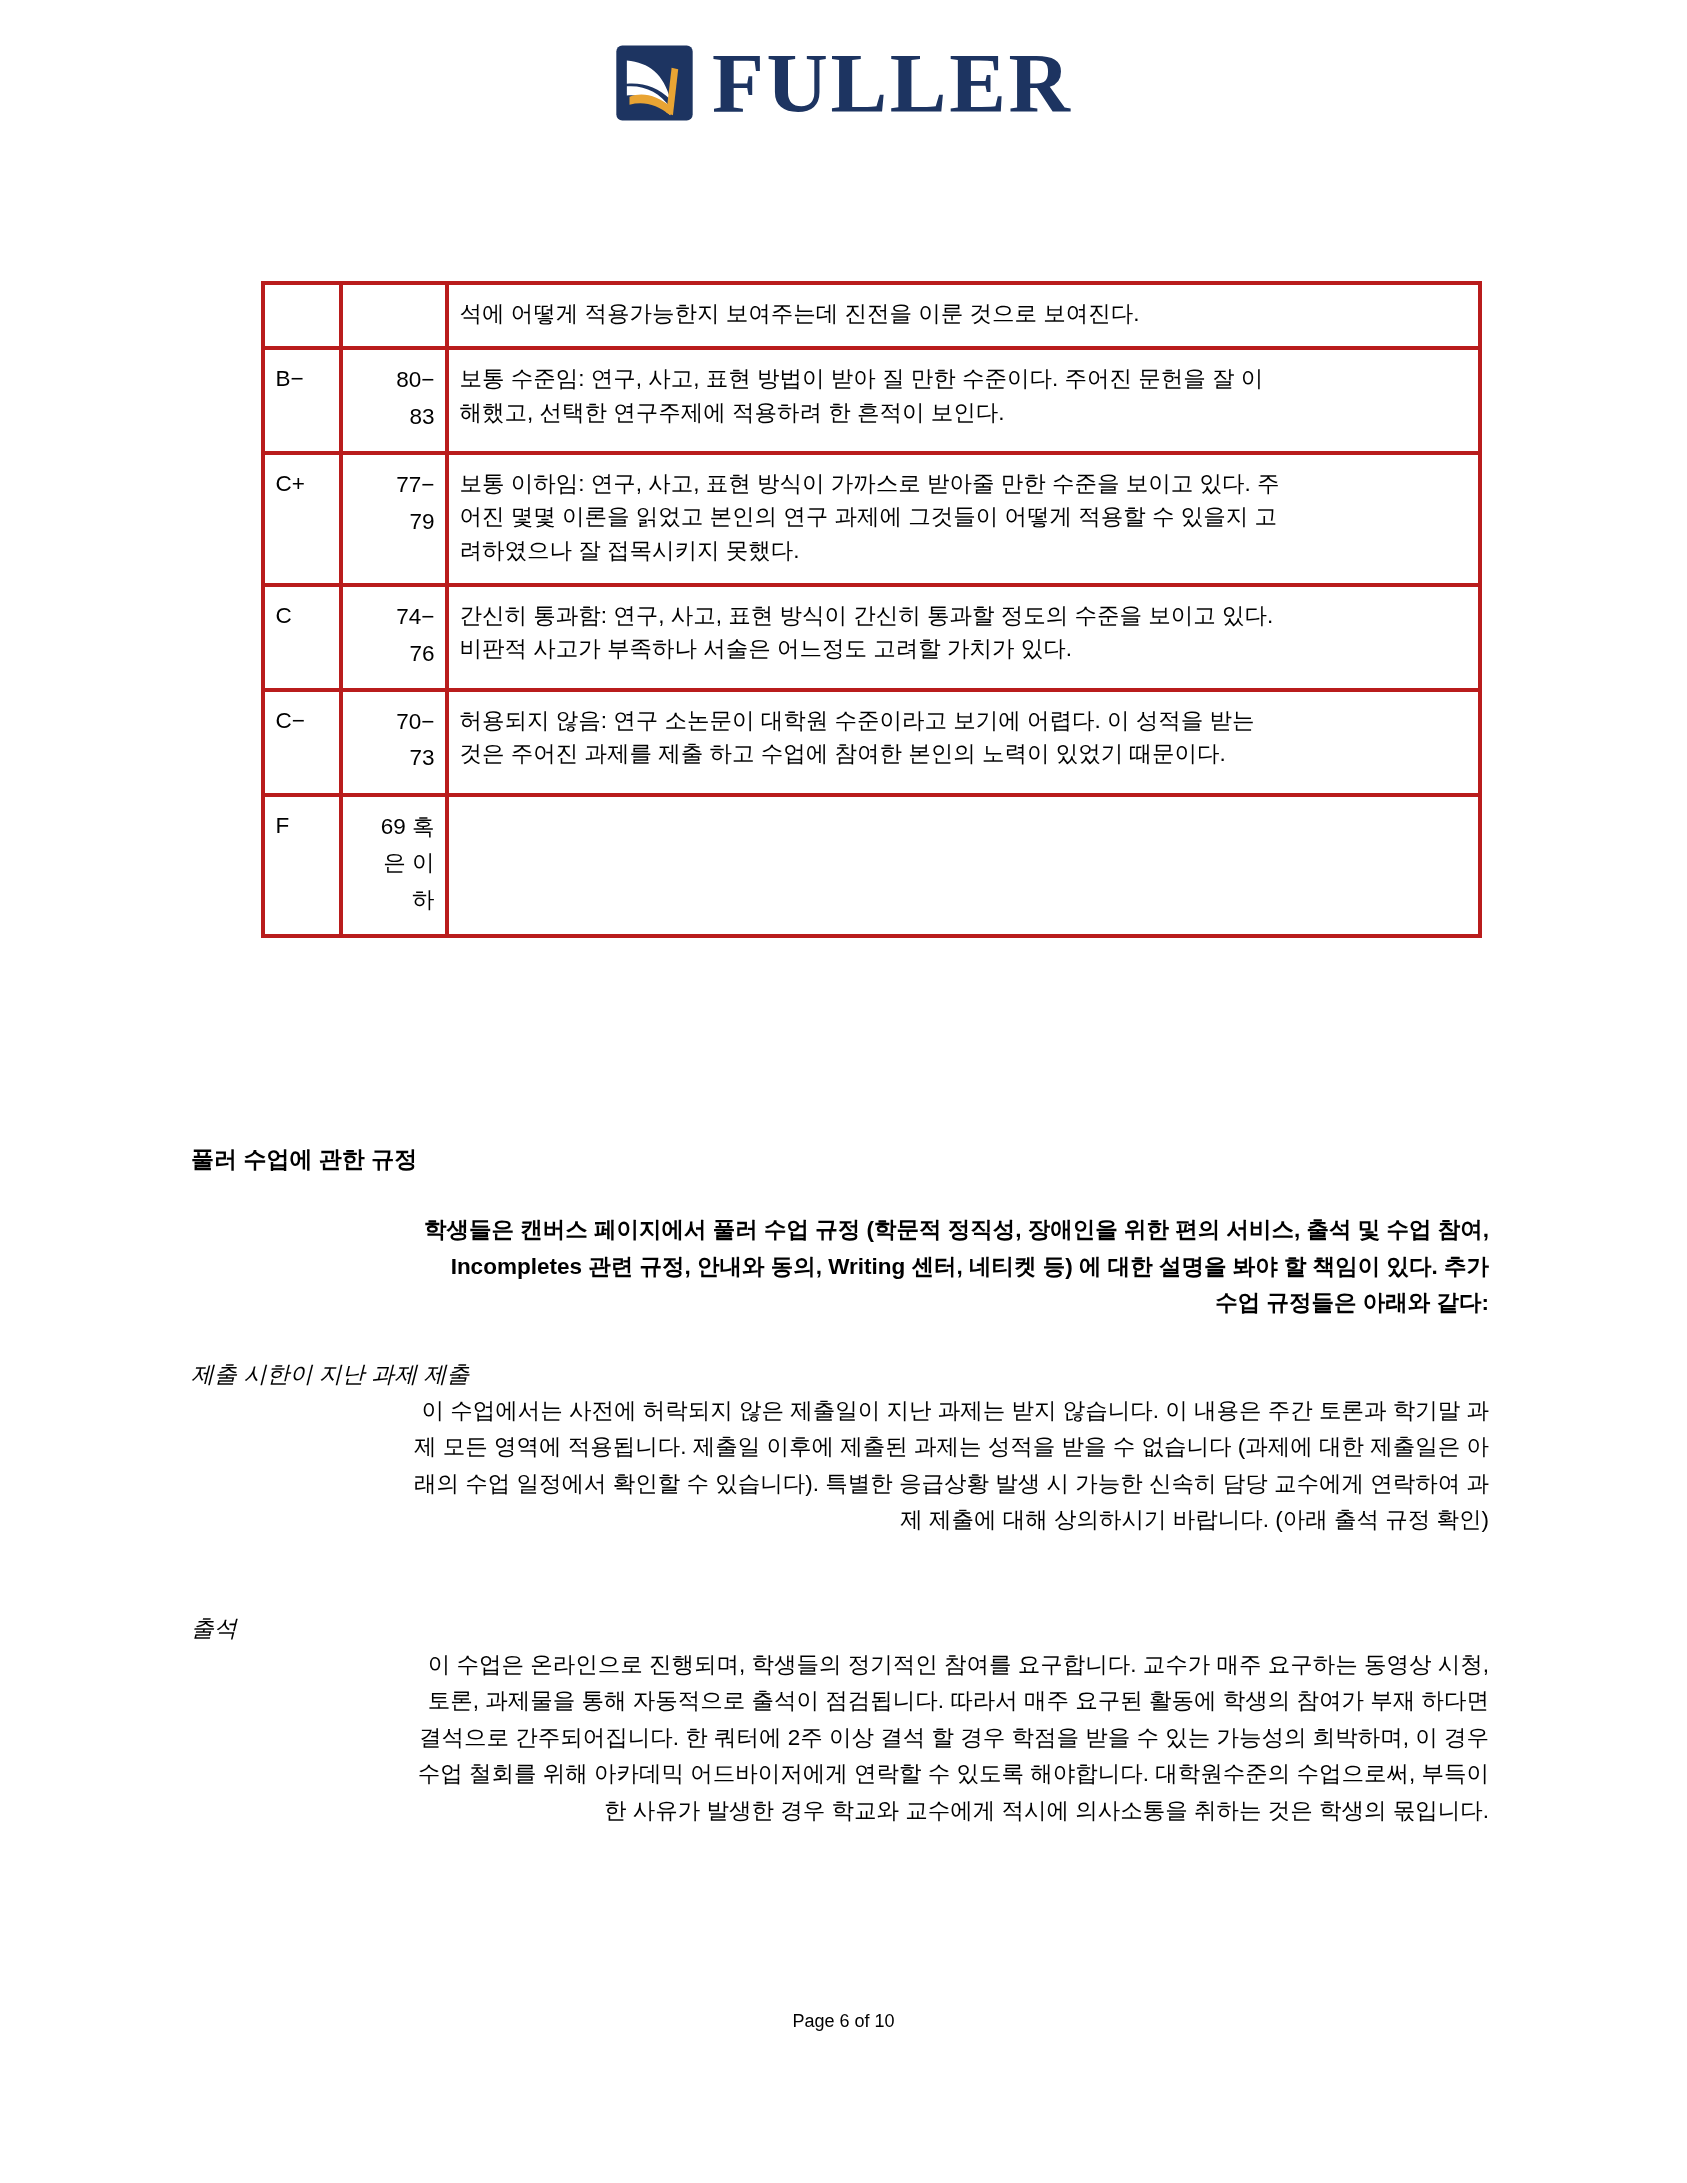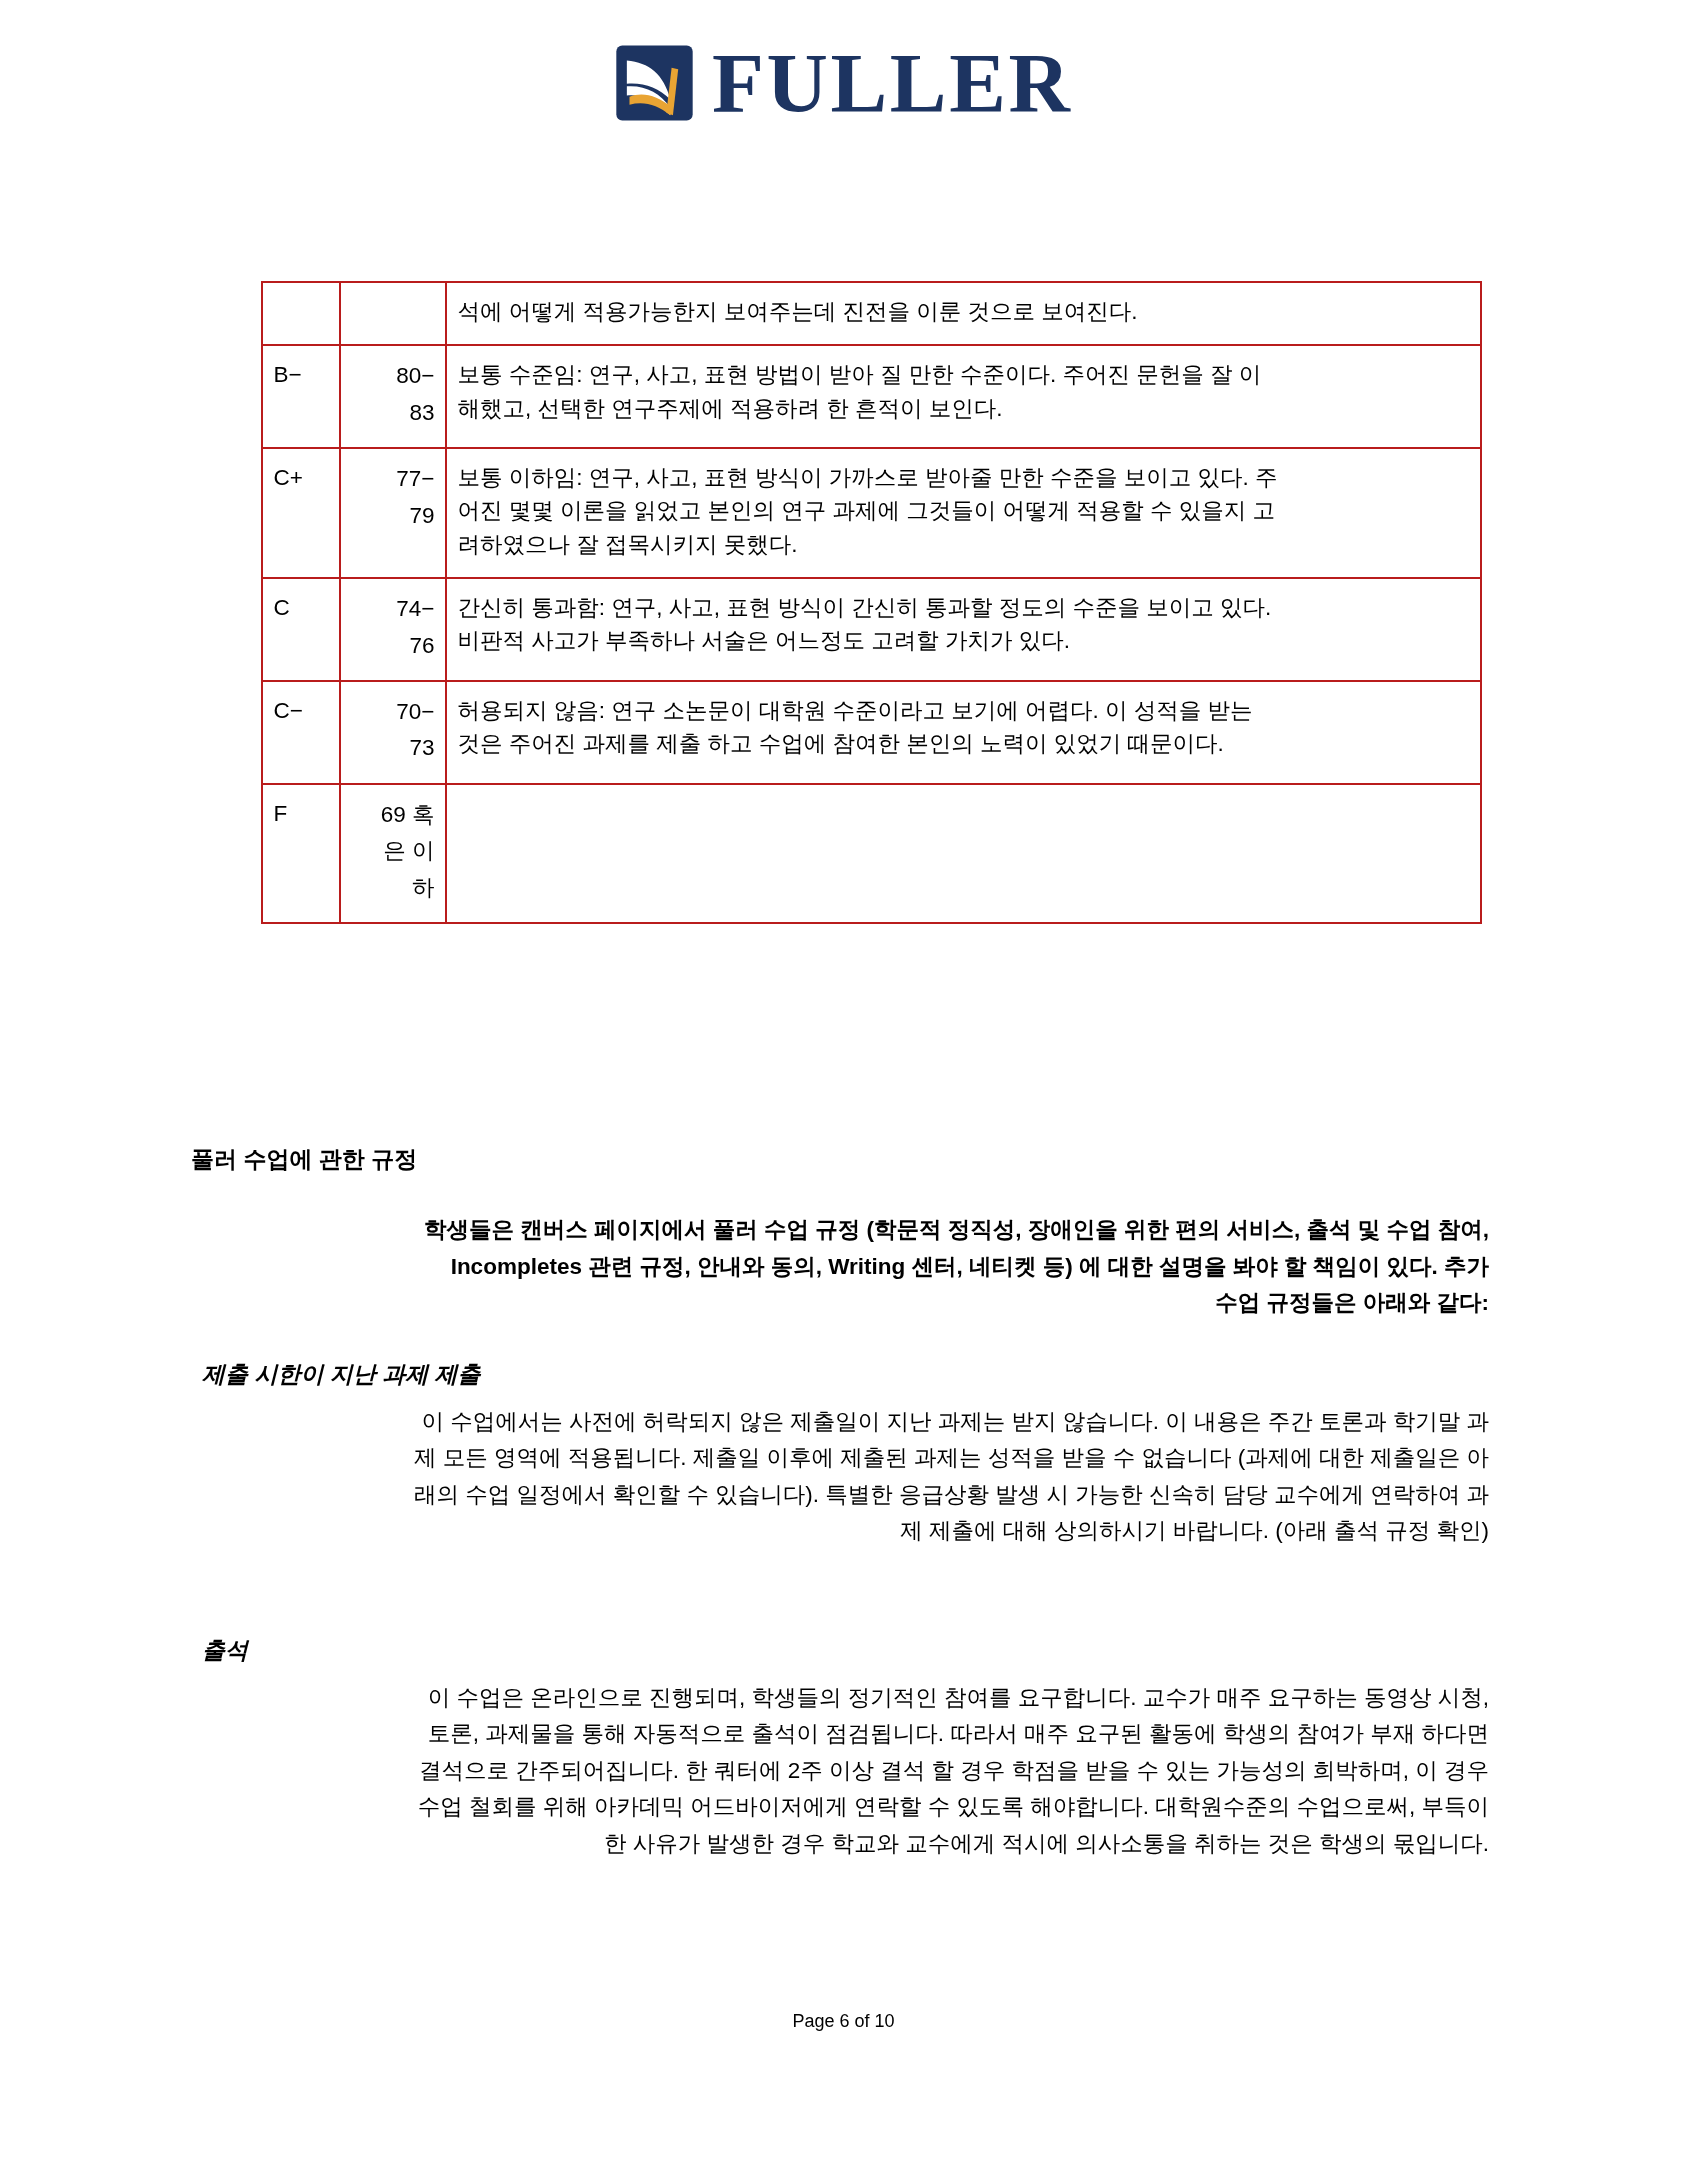"석에 어떻게 적용가능한지 보여주는데 진전을" table.grade-table td { border: 2px solid #b91c1c -> 4px solid #b91c1c }
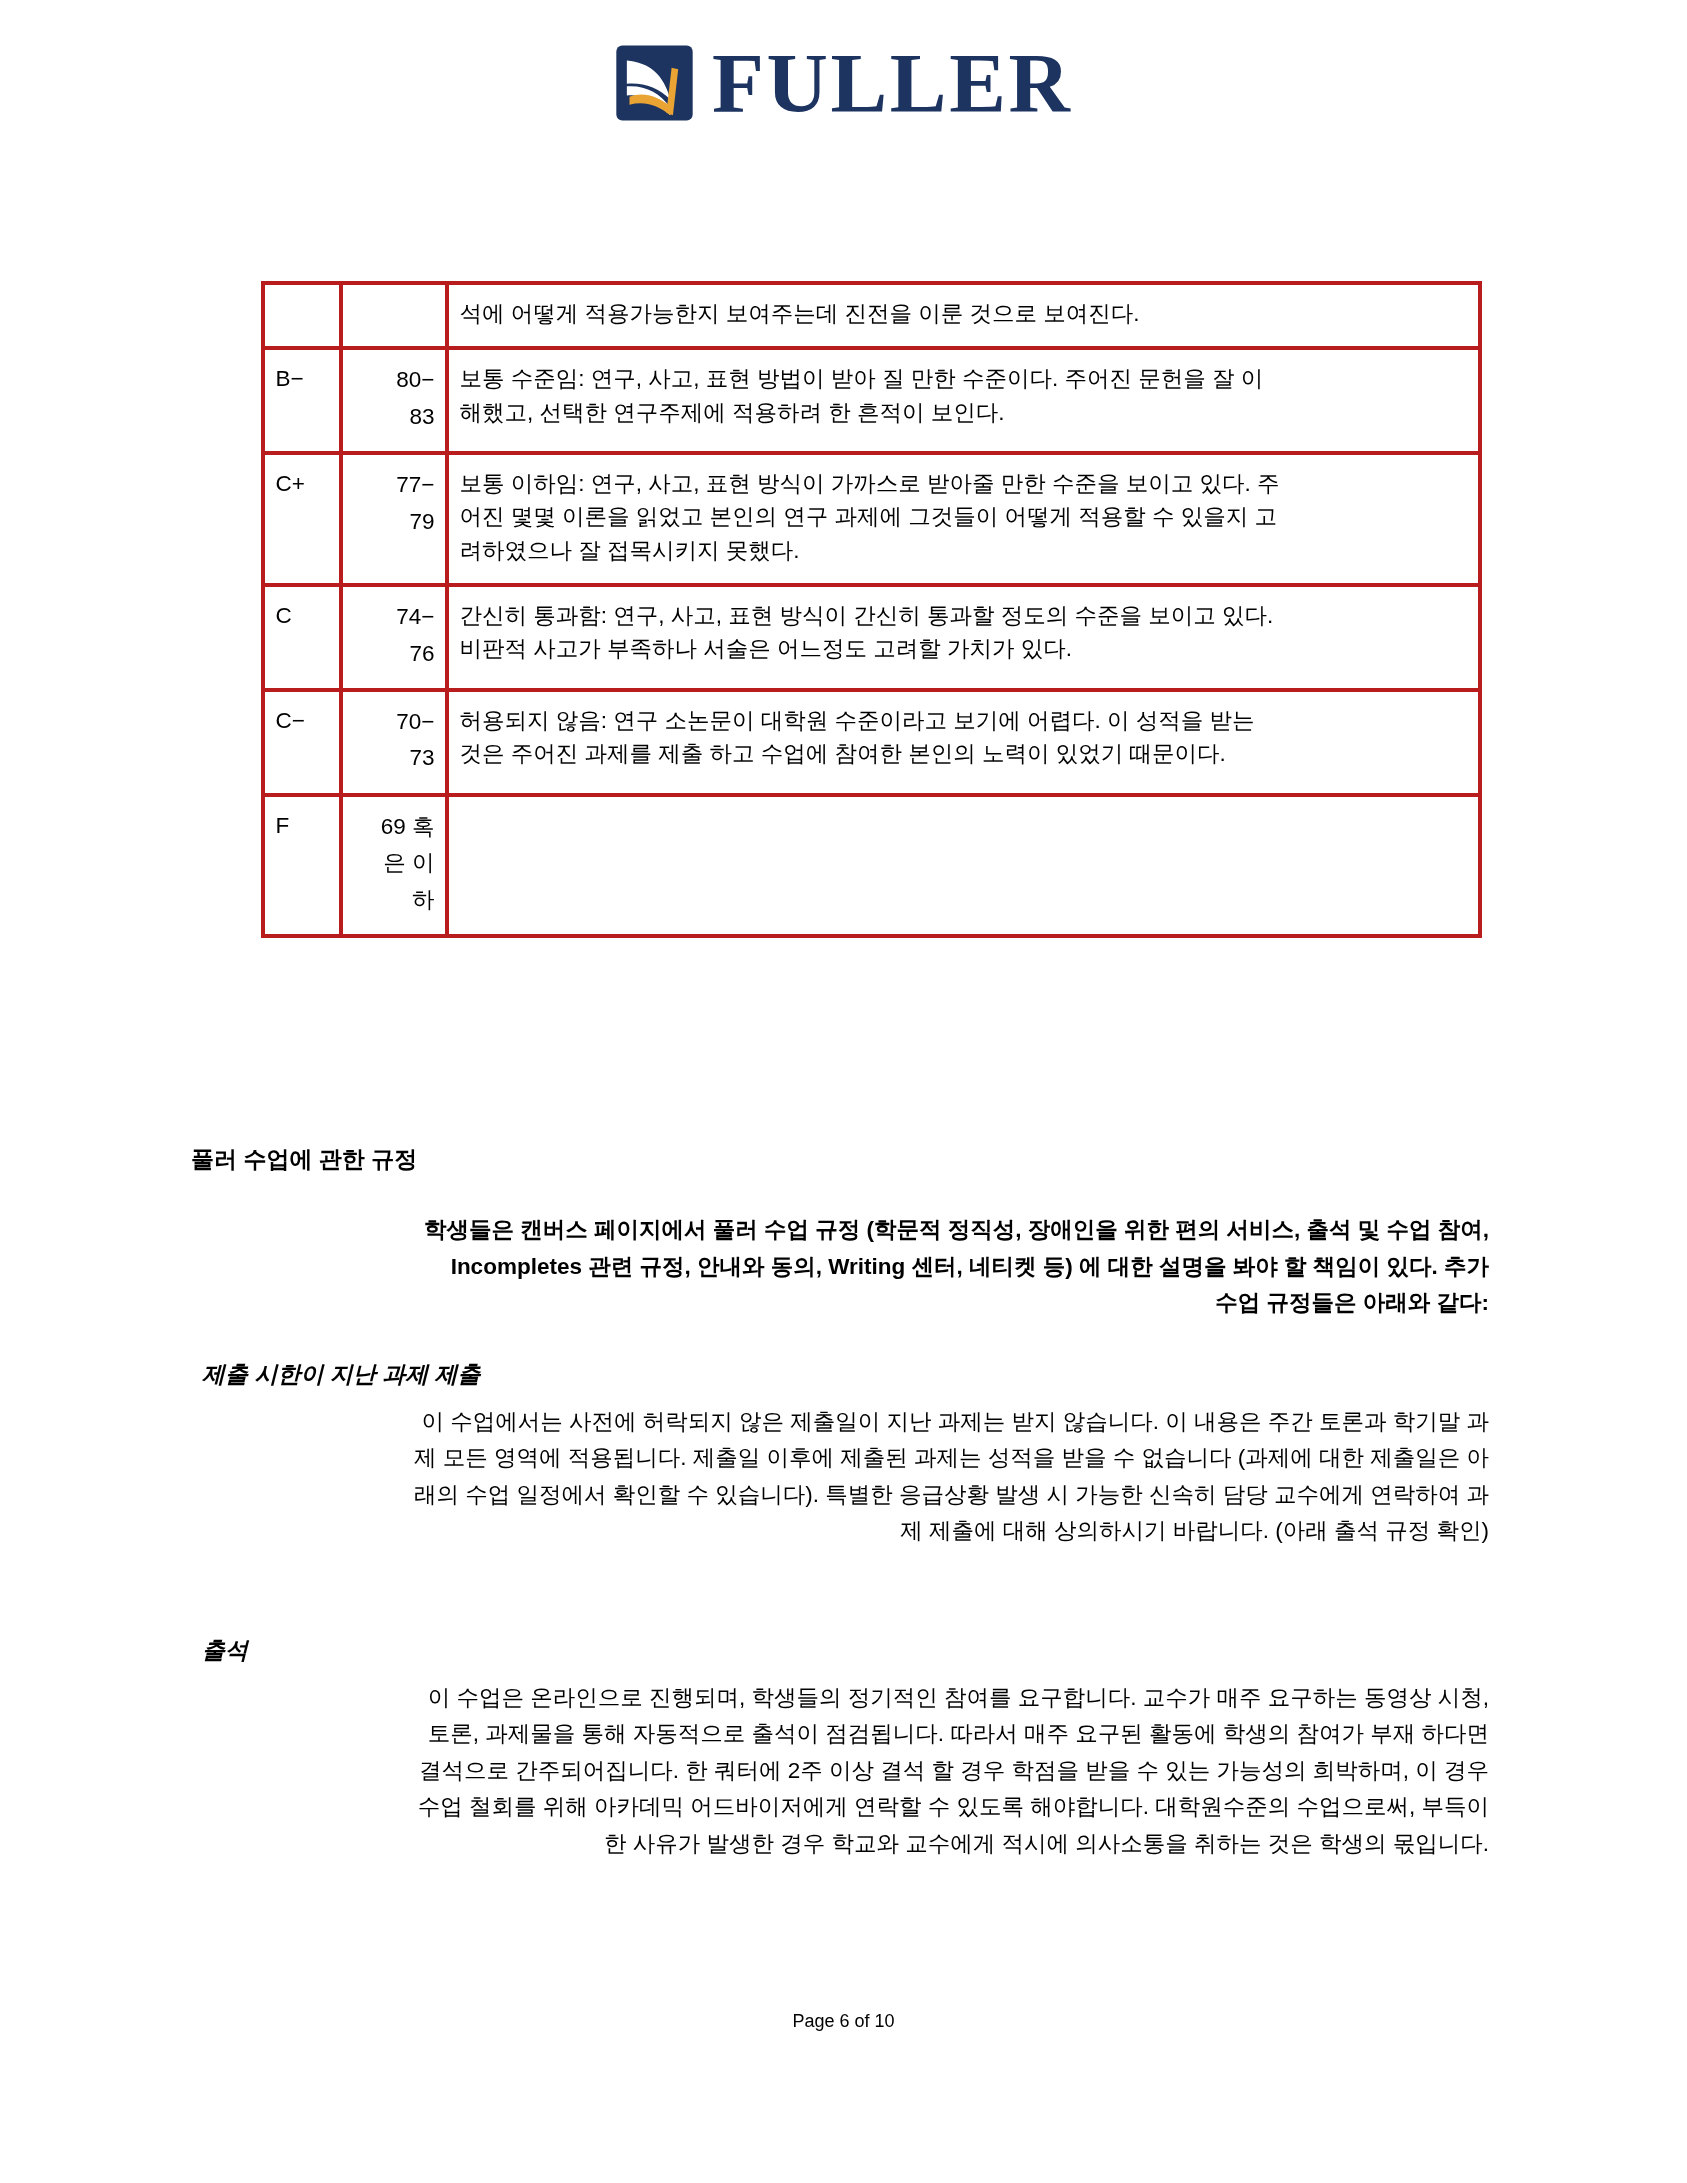"제출 시한이 지난 과제 제출" .h-bold-italic { font-weight: 700 -> 400; margin: 11px -> 0 }
